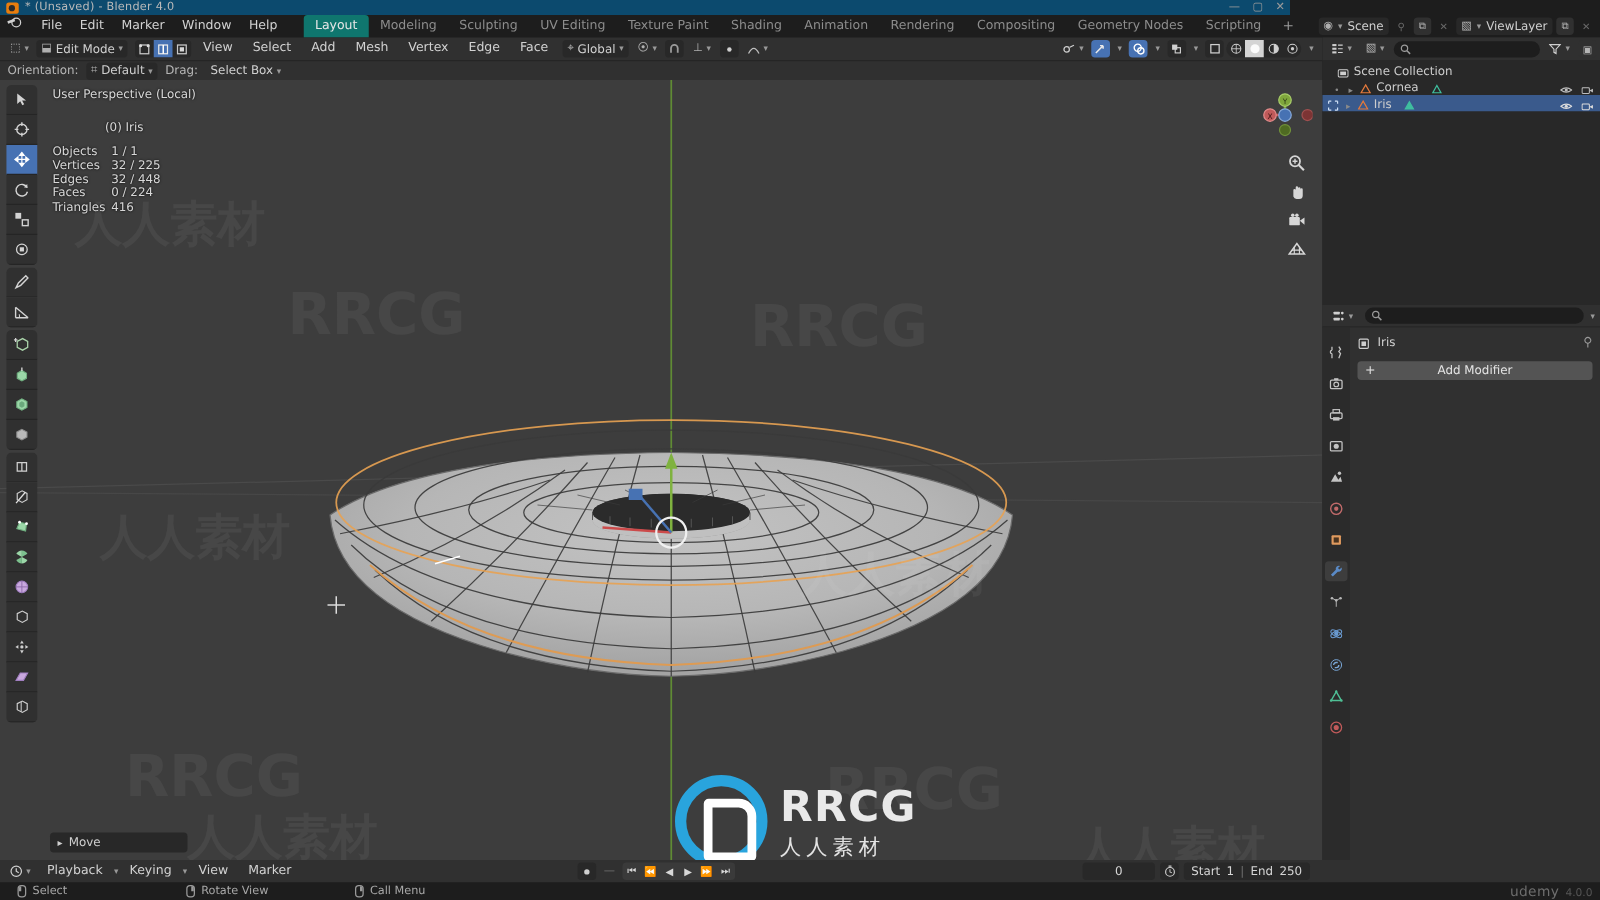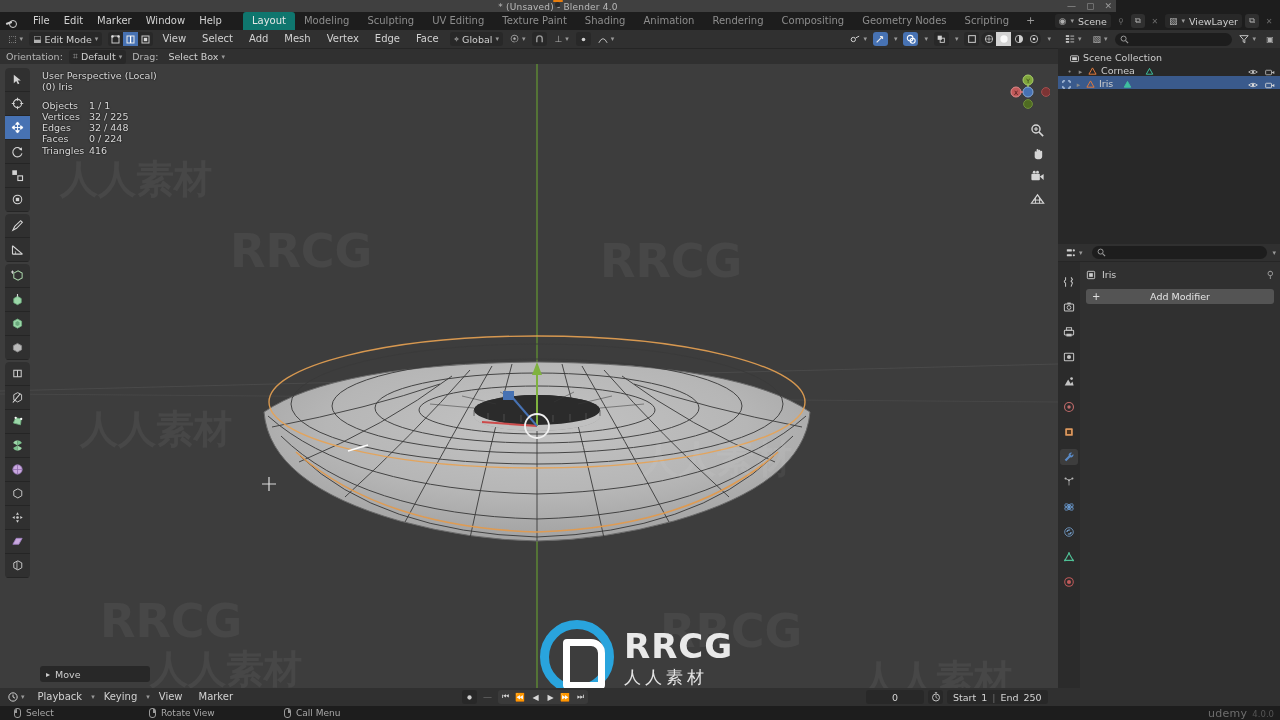"* (Unsaved) - Blender 4.0" .titlebar { background: #404040 -> #0c4a6e; flex-direction: column -> none; width: 1116px -> 1032px }
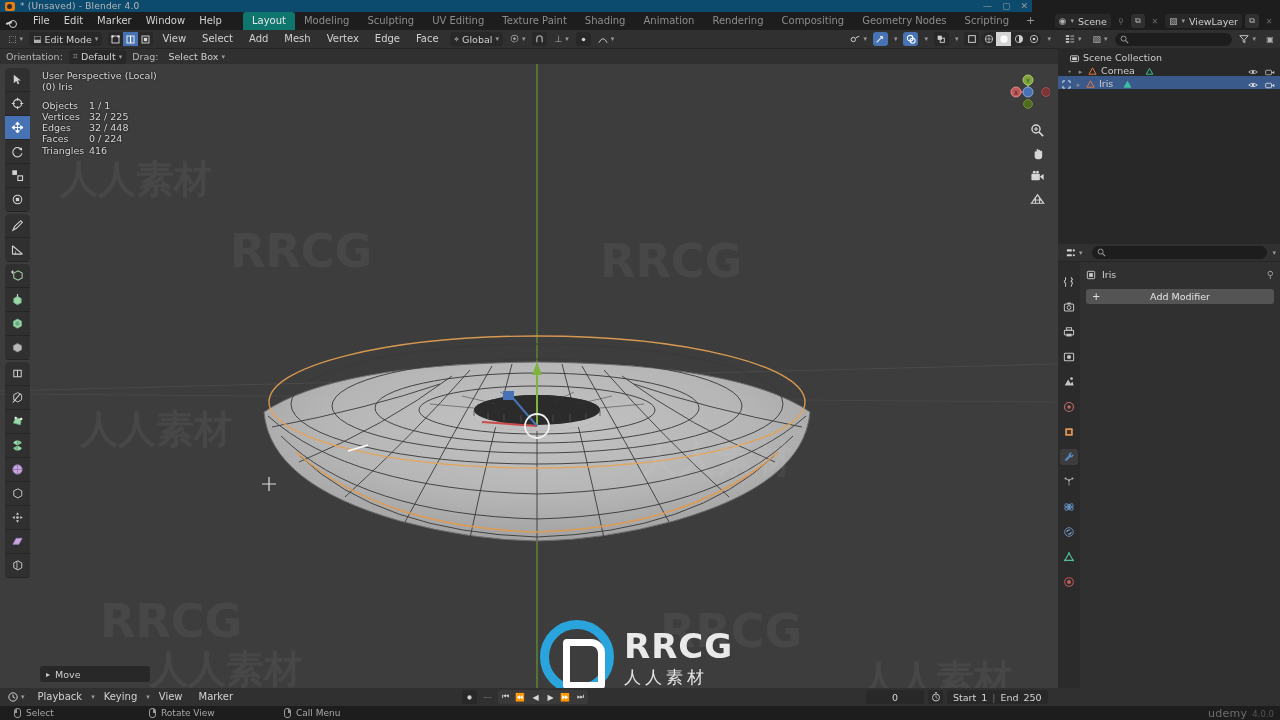"File" .topbar { align-items: flex-end -> flex-start }
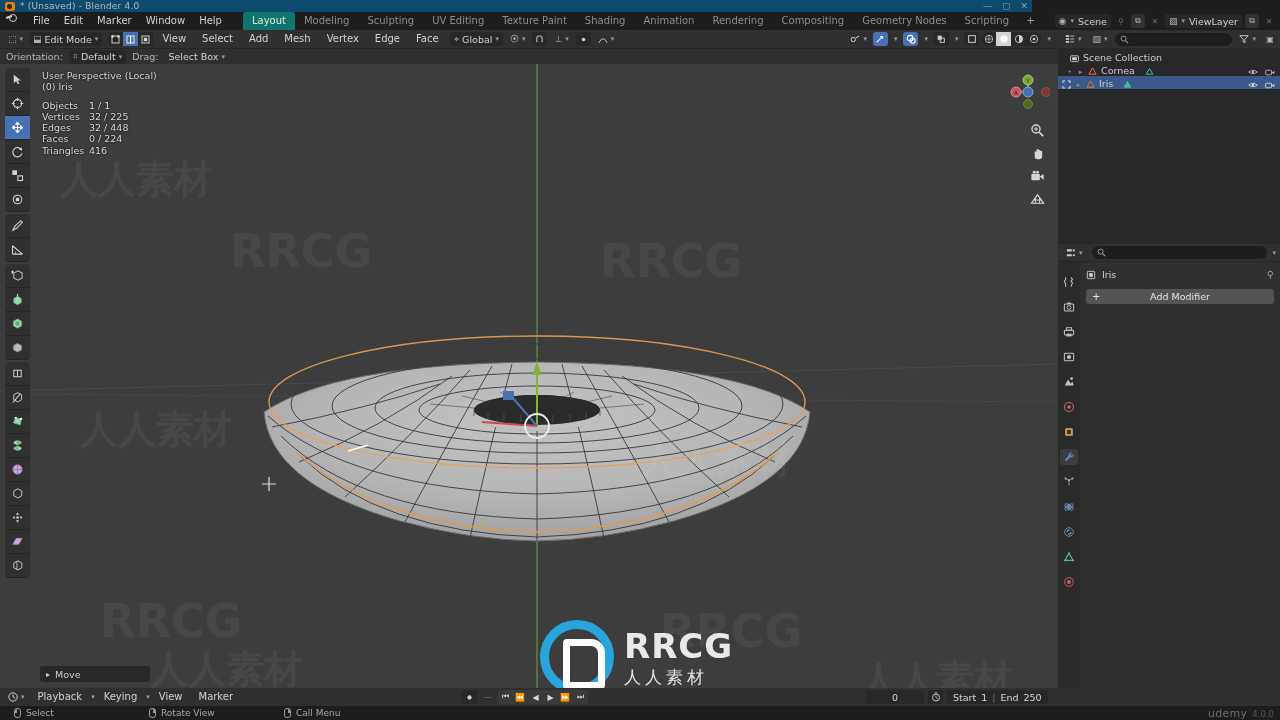"(0) Iris" div { margin-top: 0 -> 16px; text-align: none -> center }
